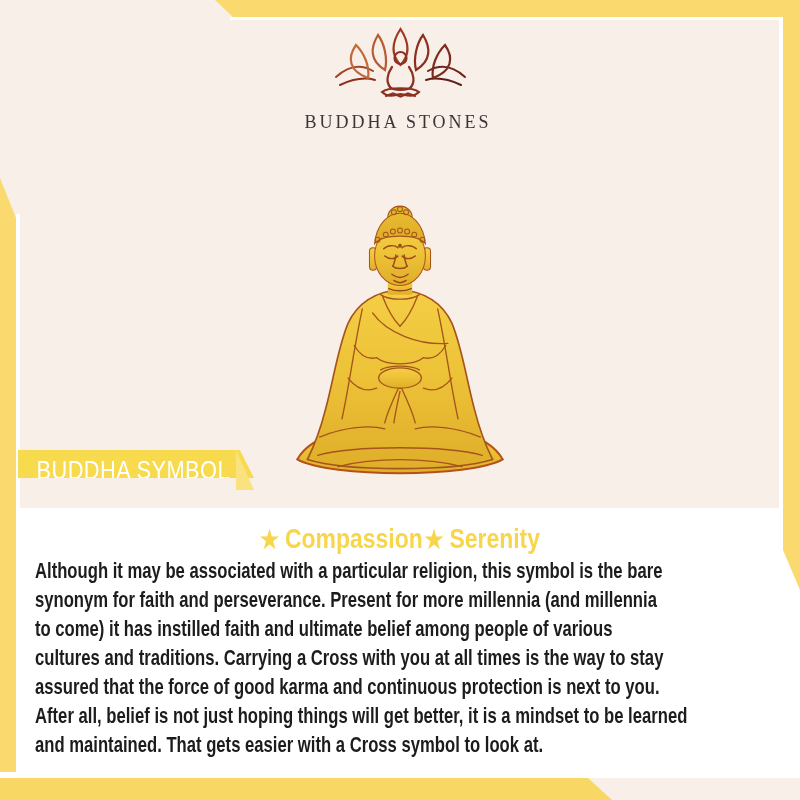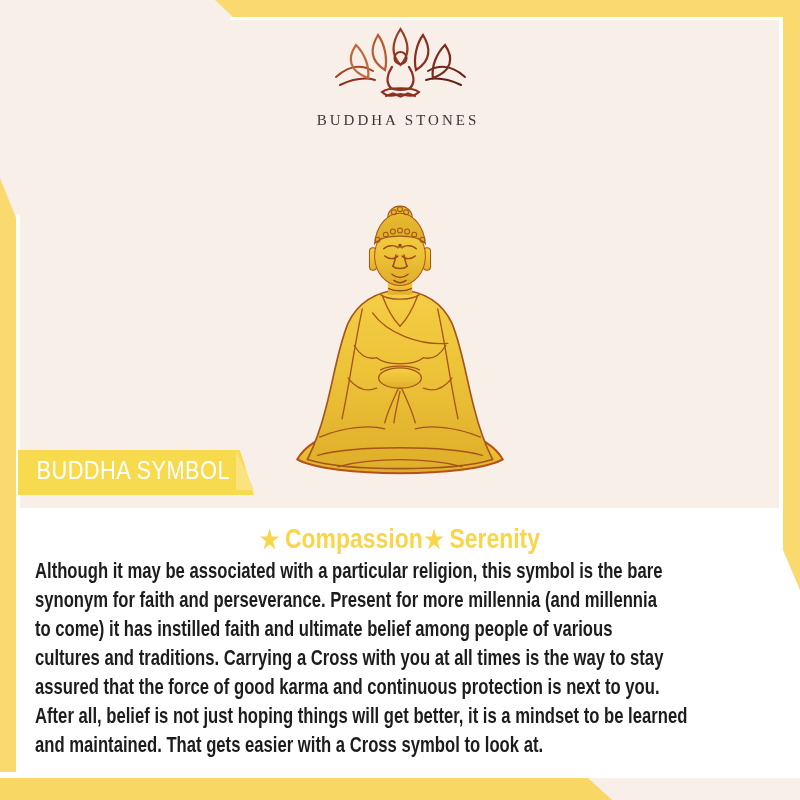"BUDDHA STONES" .brand-name { font-size: 15px -> 18px }
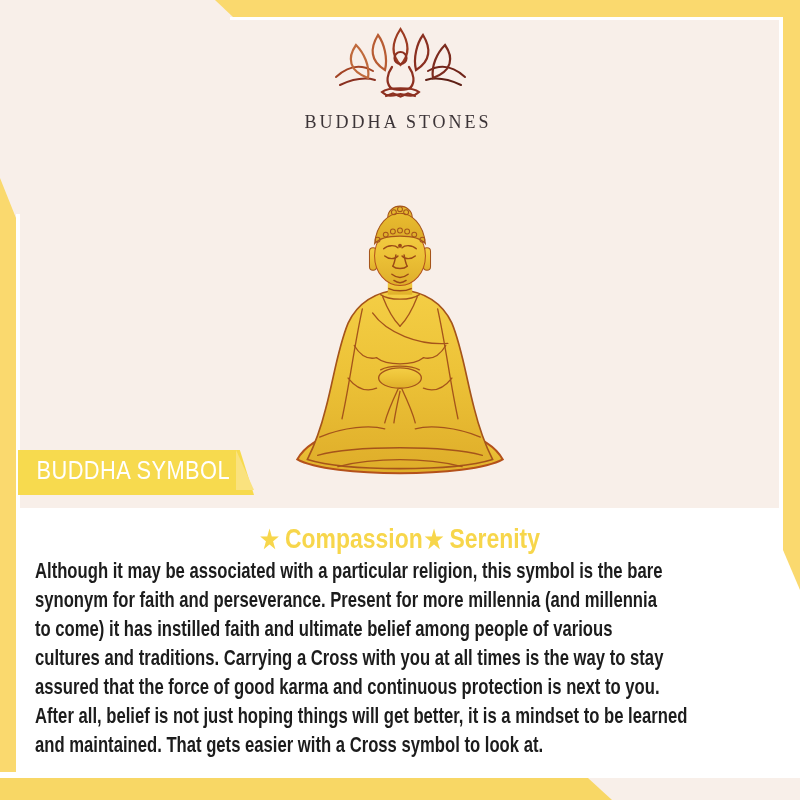"BUDDHA SYMBOL" .badge { height: 45px -> 28px }
